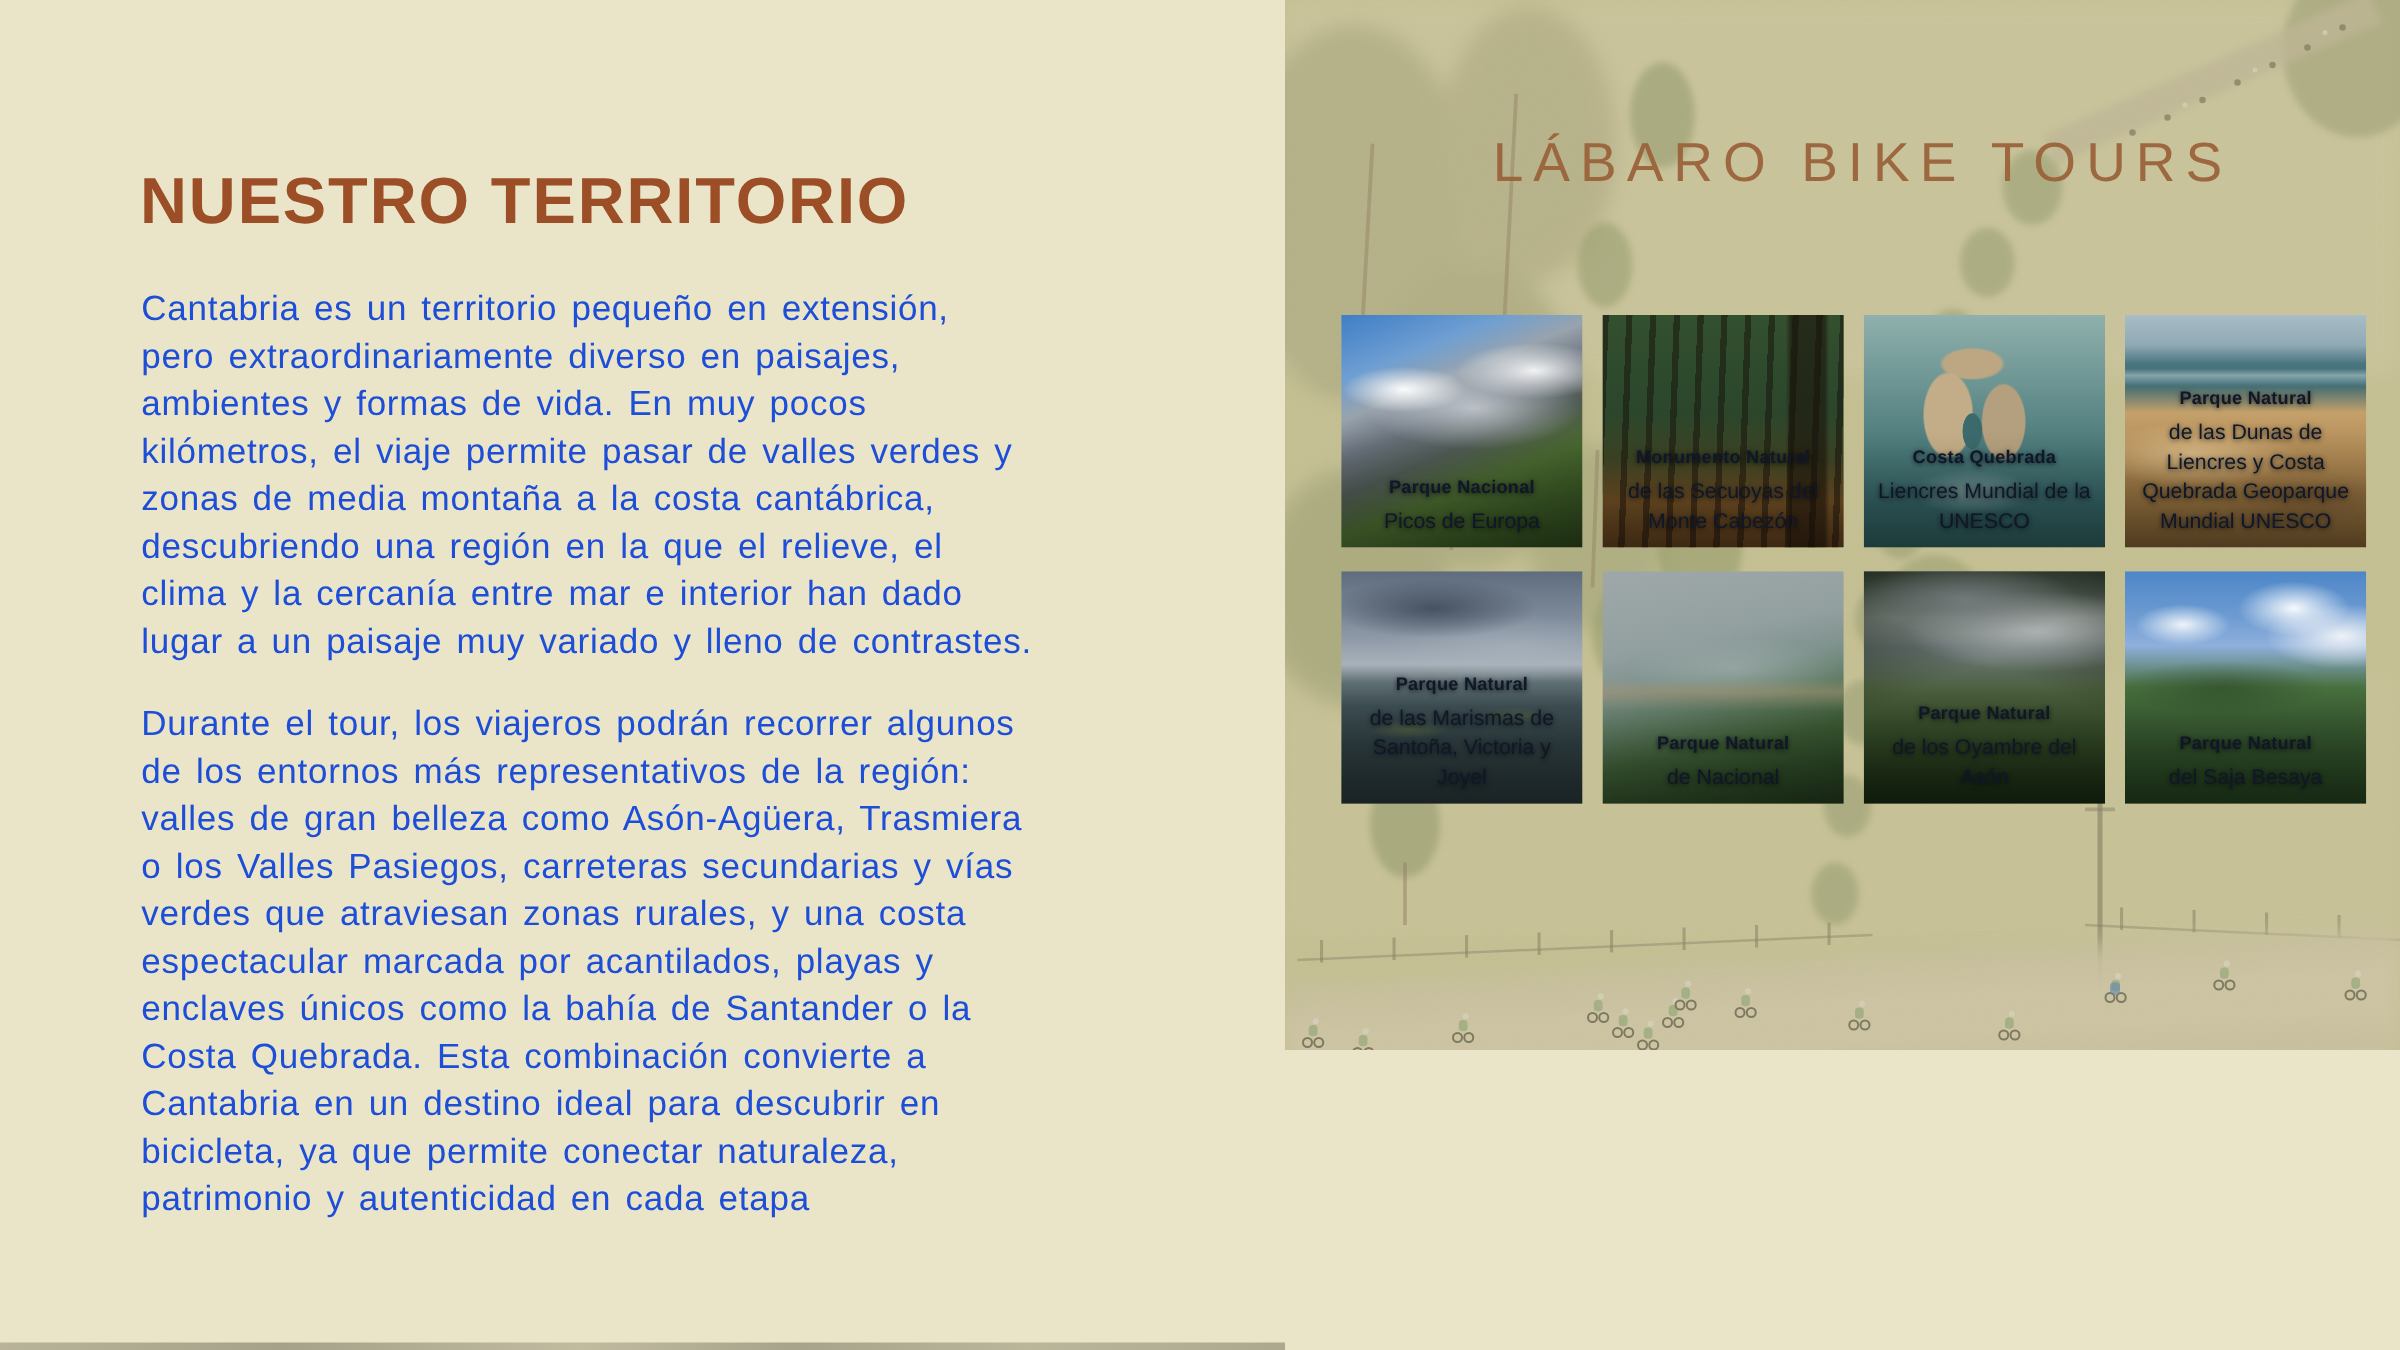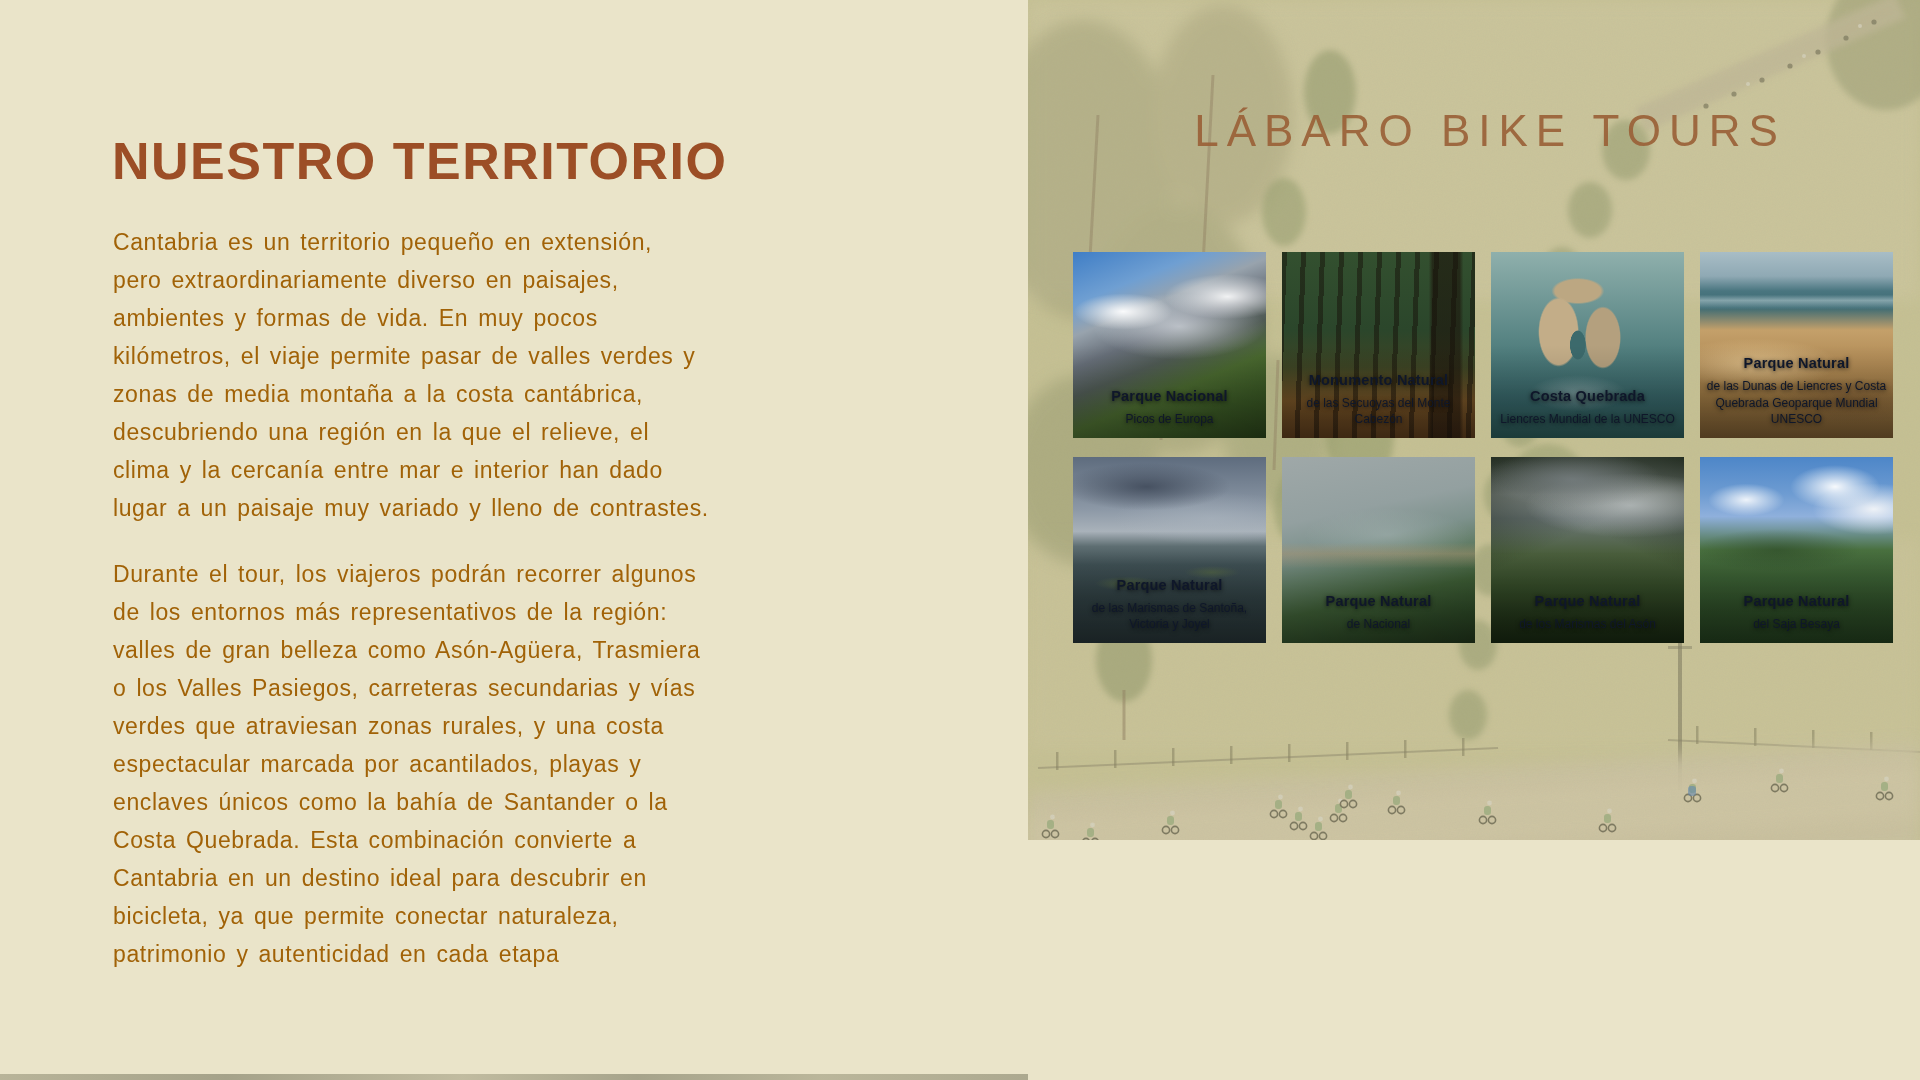"Cantabria es un territorio pequeño" .body-text { color: #a16207 -> #1d4ed8; font-size: 23px -> 28px }
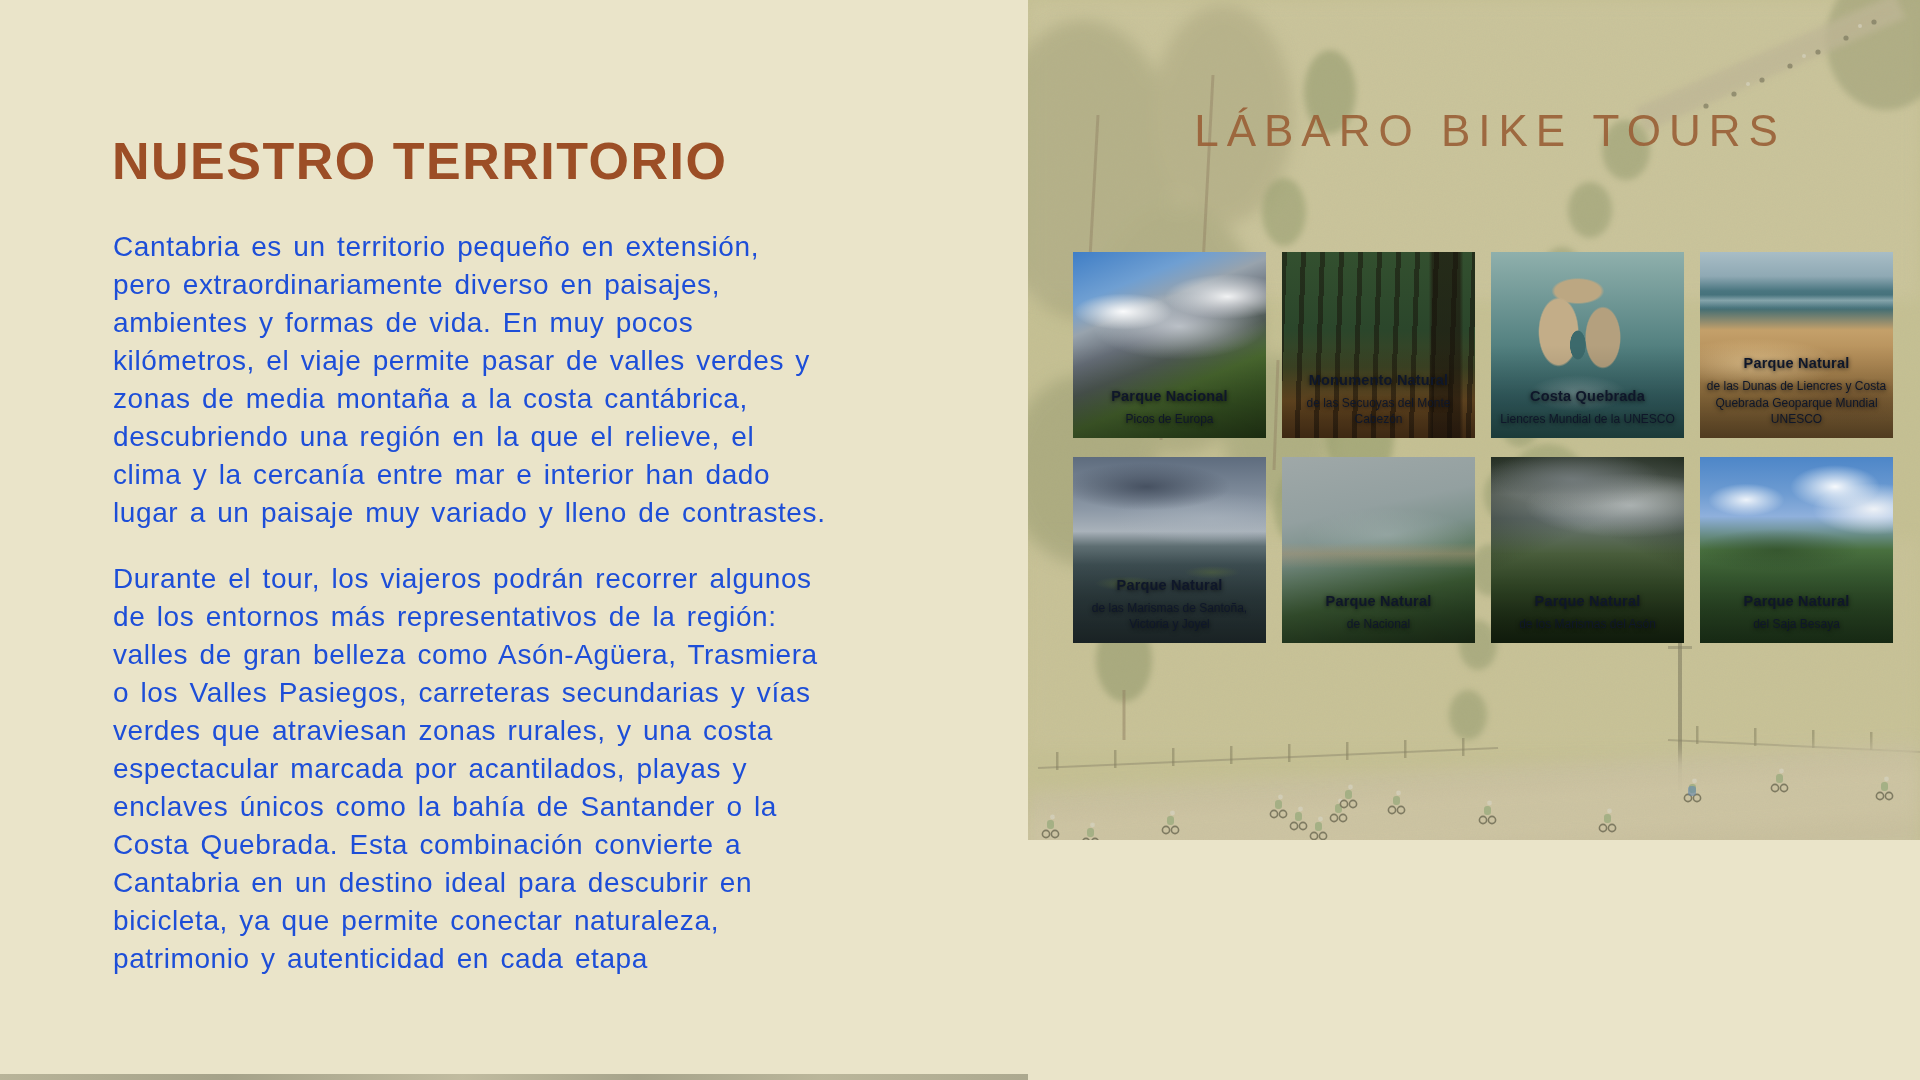"de las Dunas de Liencres" .caption .s { font-size: 12px -> 17px }
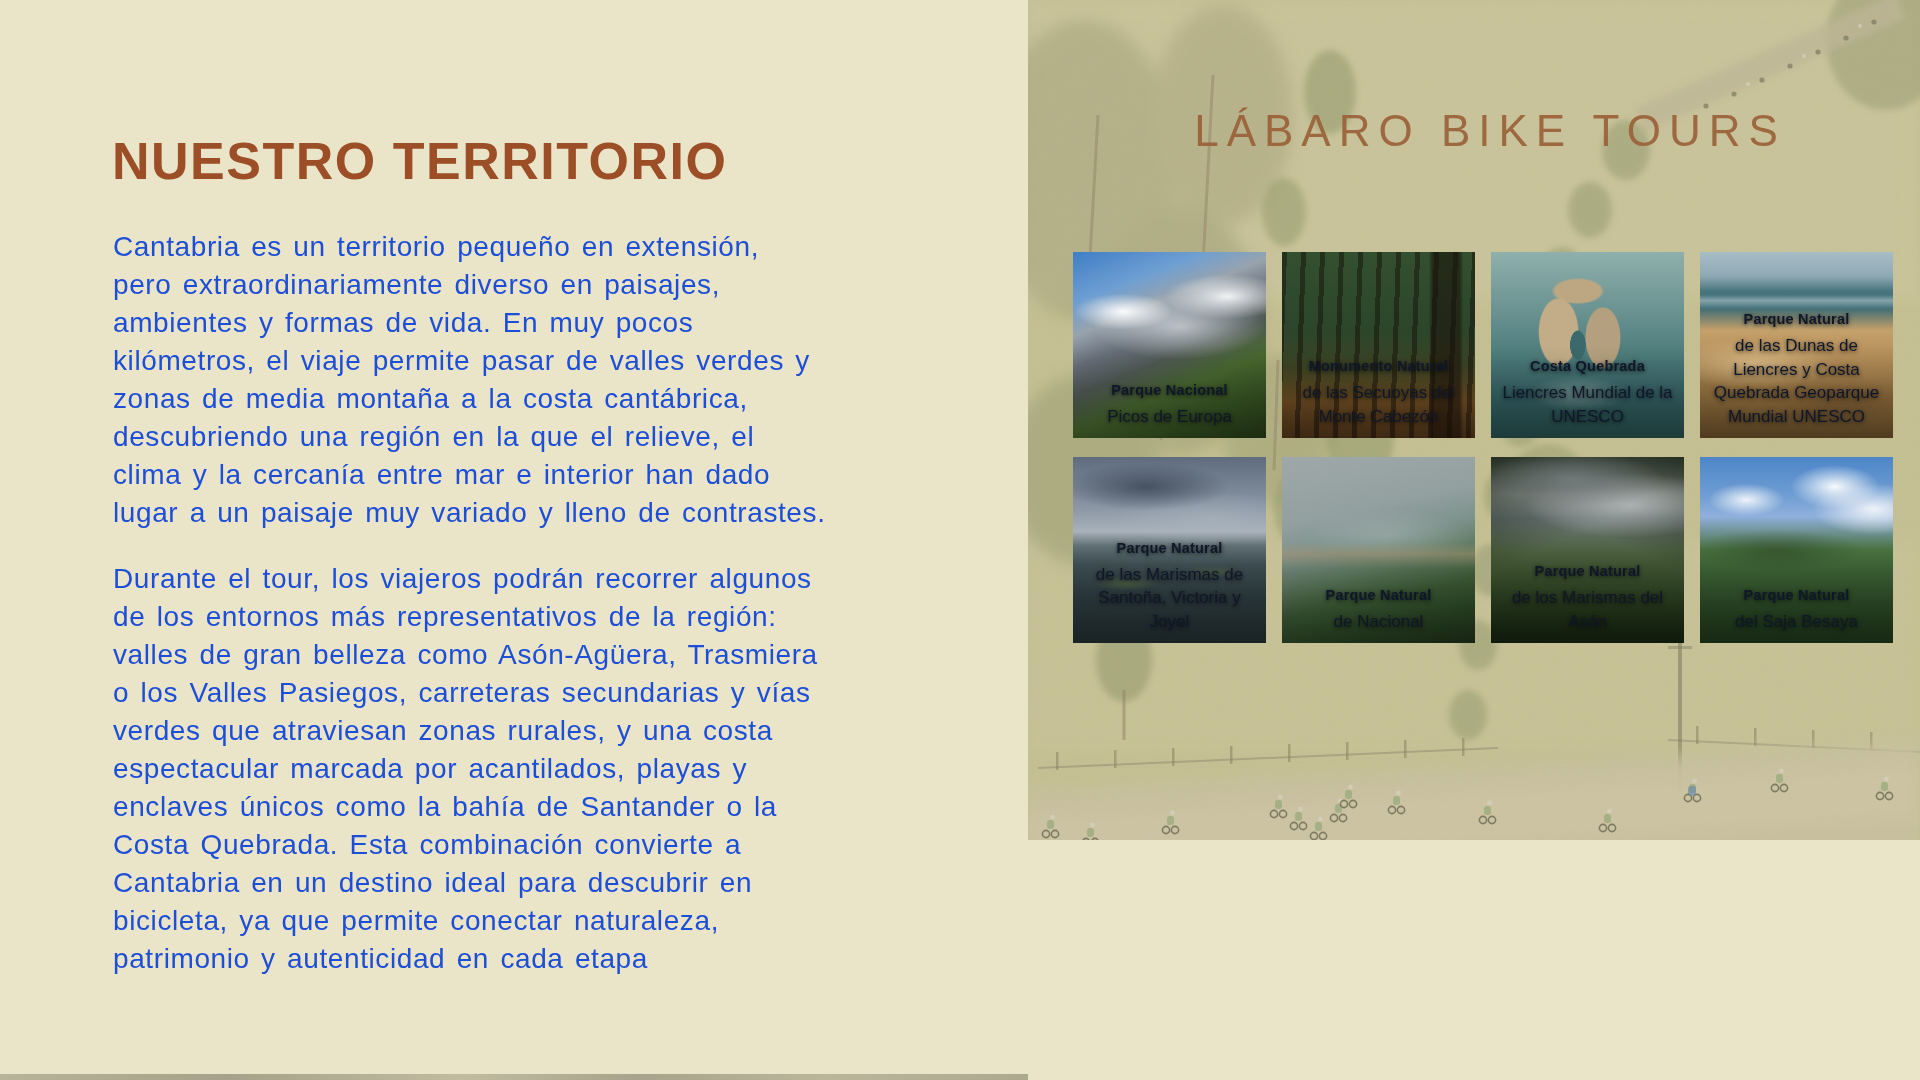"de los Marismas del Asón" div.s { text: Marismas -> Oyambre }
